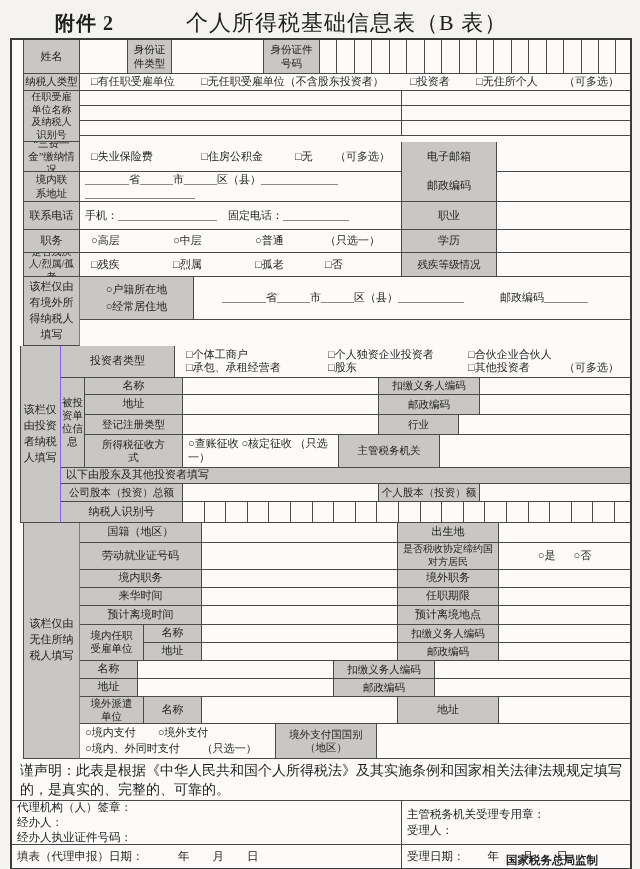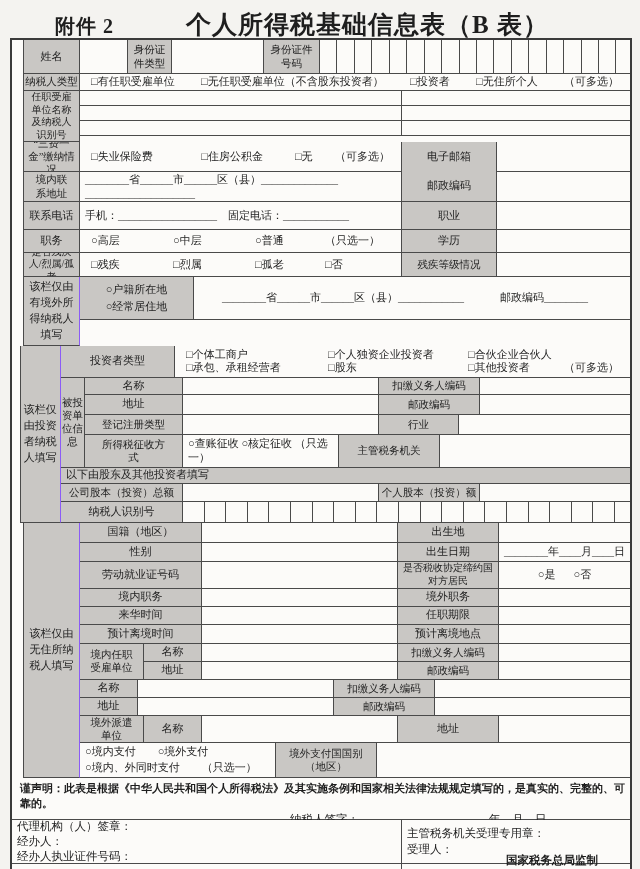"个人所得税基础信息表（B 表）" .titlebar .main { font-size: 25px -> 22px; font-weight: bold -> normal }
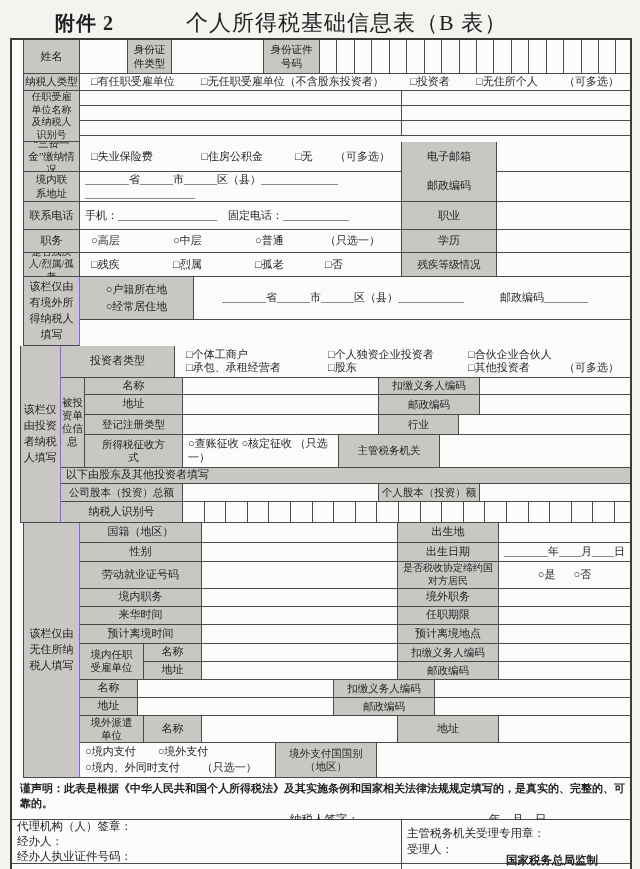"性别" div.row { html: <div> <div>性别</div> <div></div> <div>出生日期</div> <div>________年____月____日</div> </div> -> none }
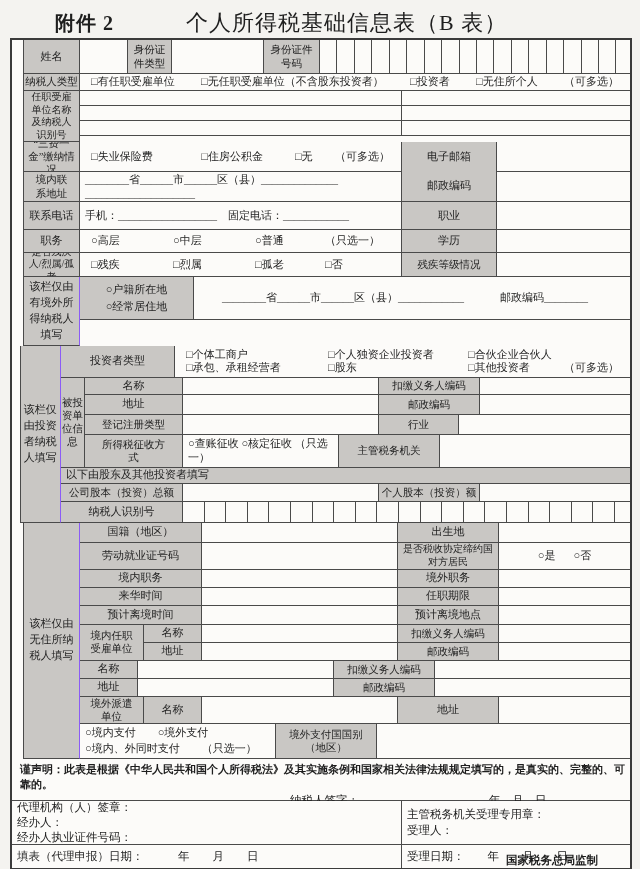"谨声明：此表是根据《中华人民共和国个人所得税法》及其实施条例和国家相关法律法规规" .decl { font-size: 11px -> 14px; font-weight: bold -> none }
